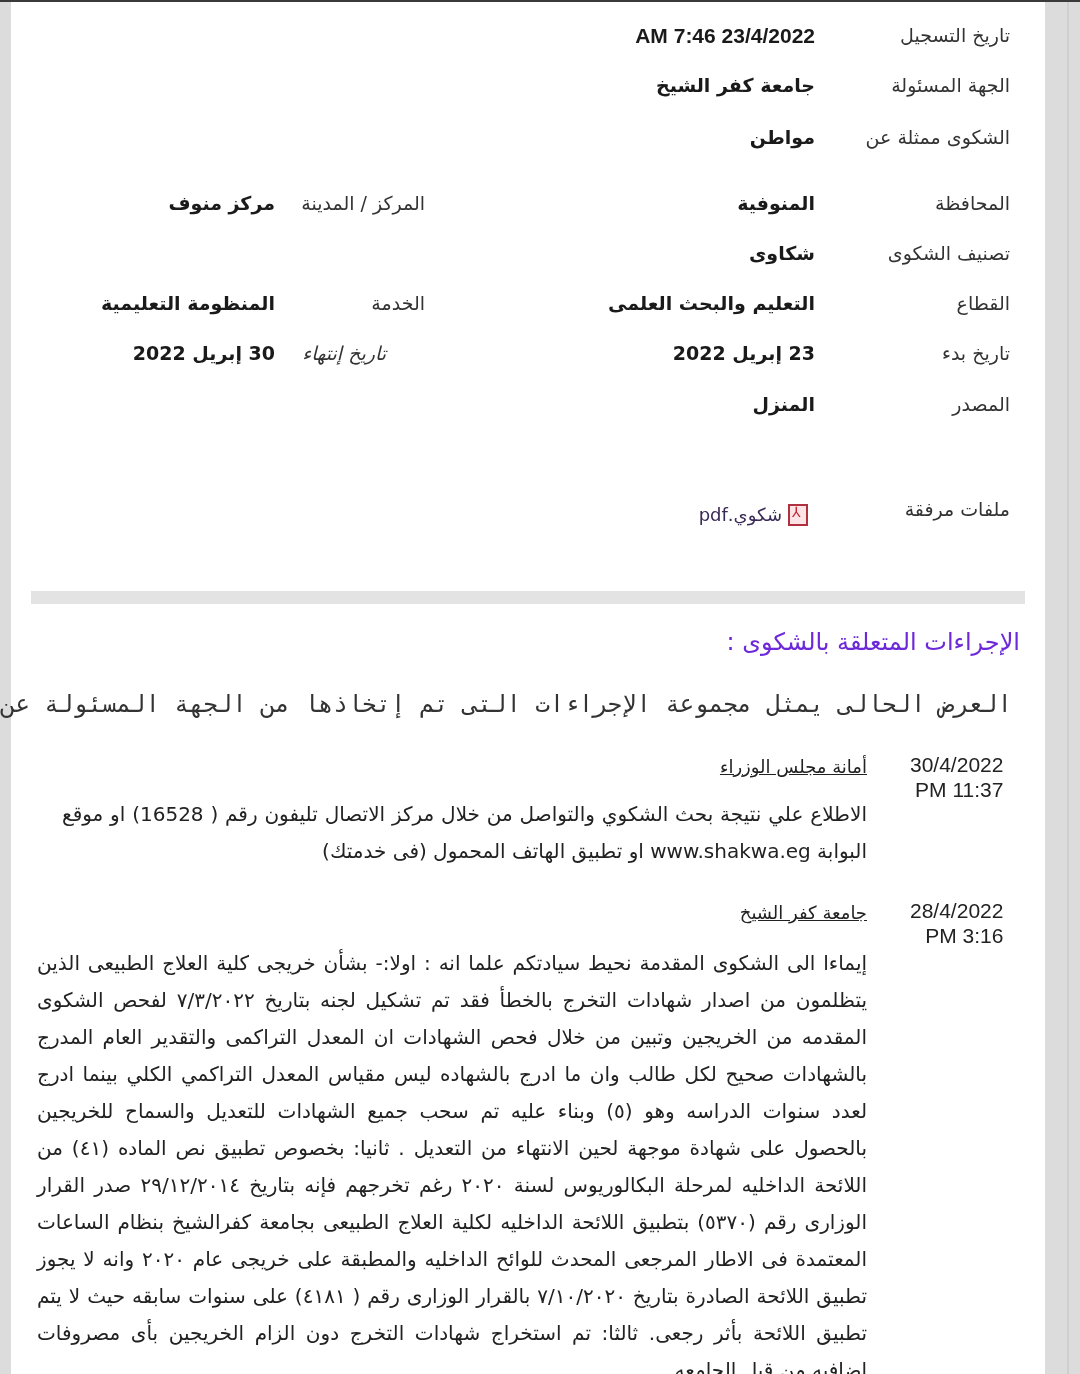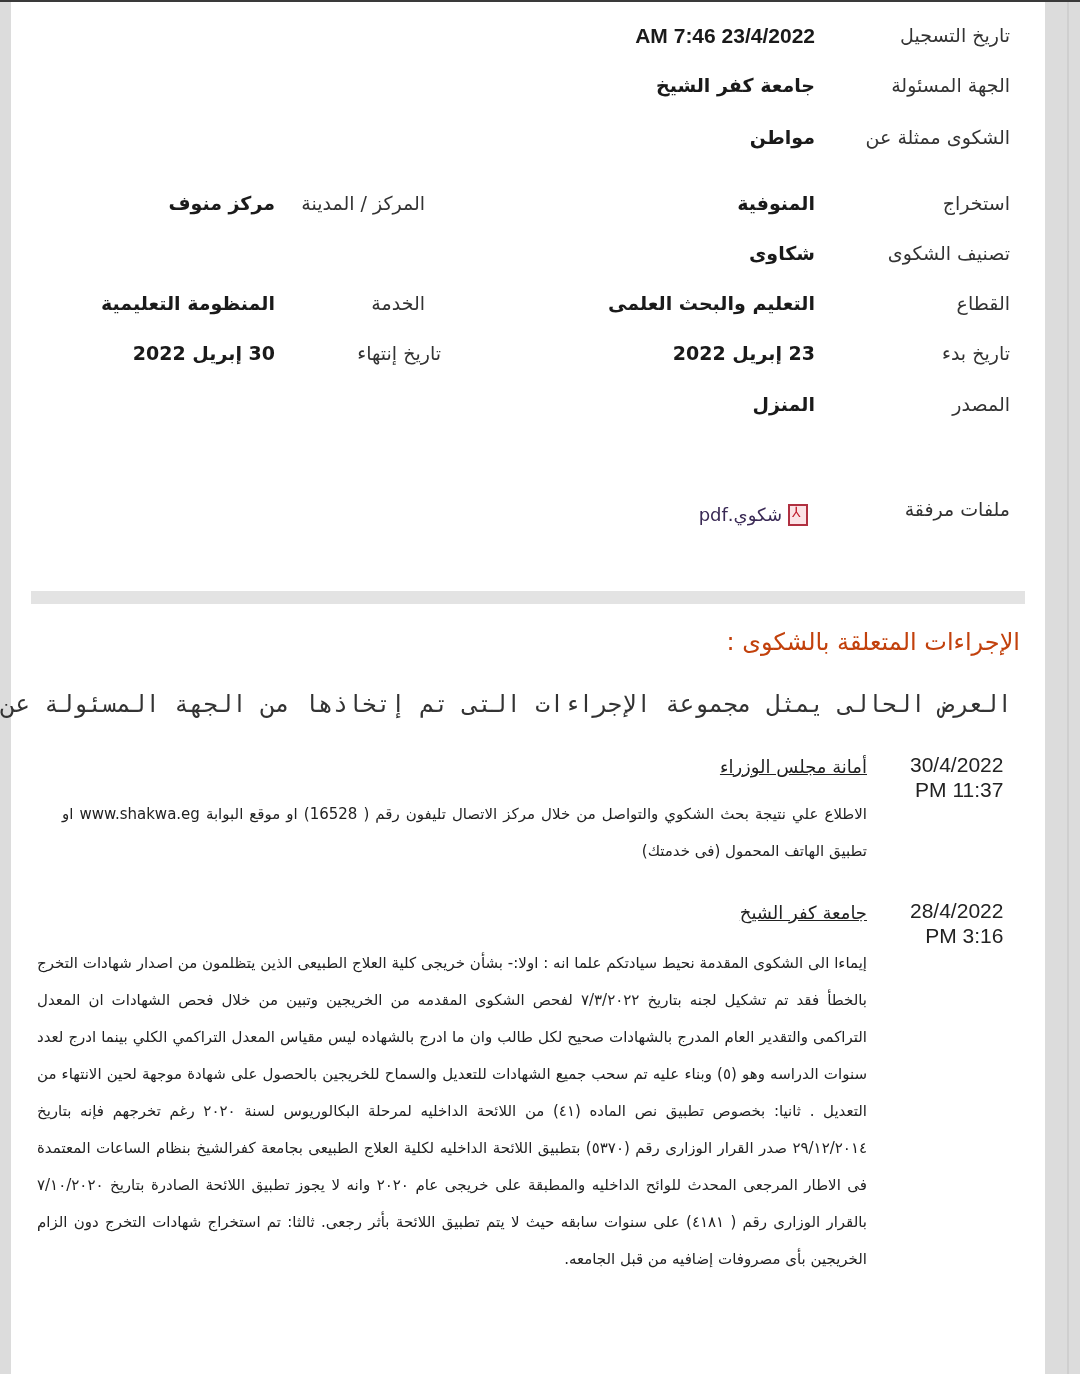"استخراج" span.lbl { text: استخراج -> المحافظة }
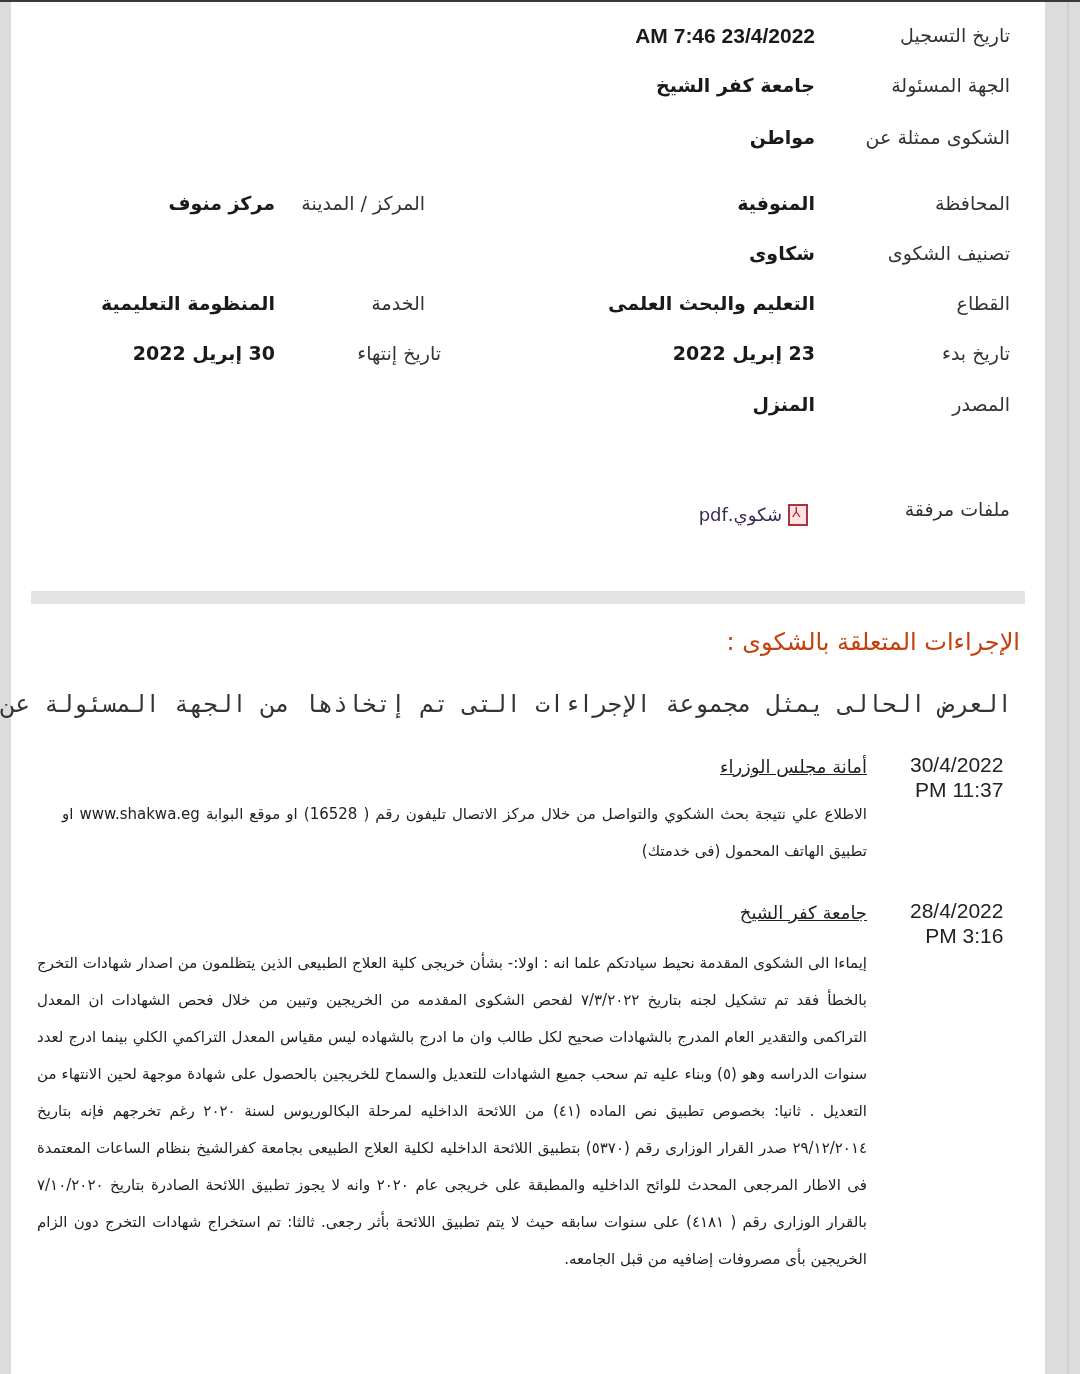"تاريخ إنتهاء" span.lbl { font-style: none -> italic; right: 639px -> 694px }
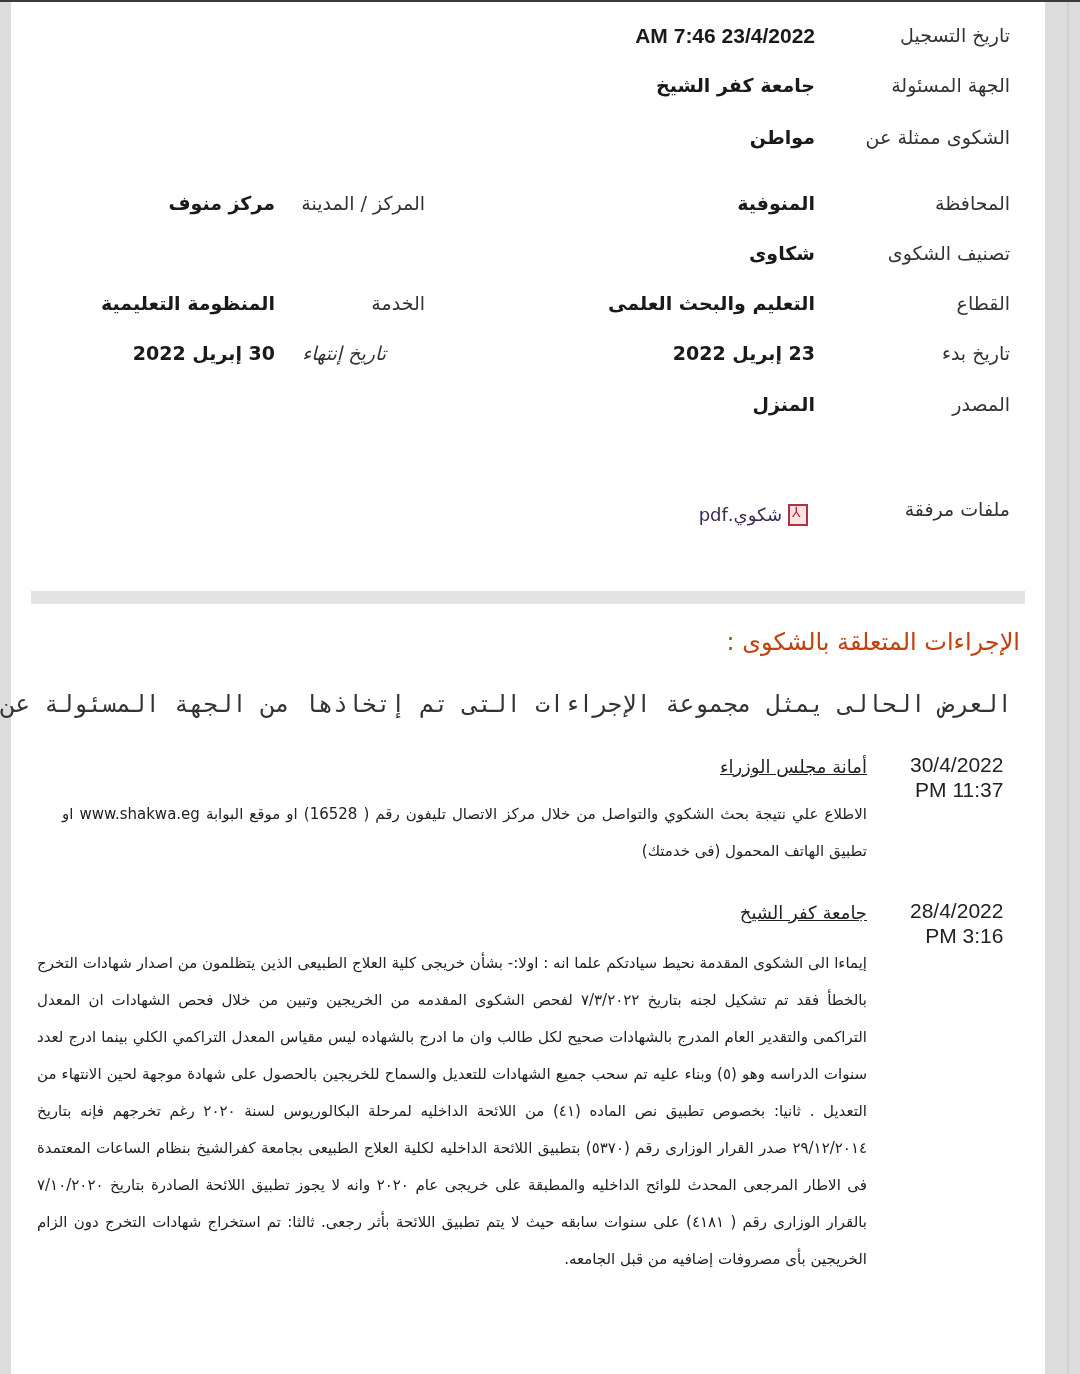"الإجراءات المتعلقة بالشكوى :" .sec-title { color: #c2410c -> #6d28d9 }
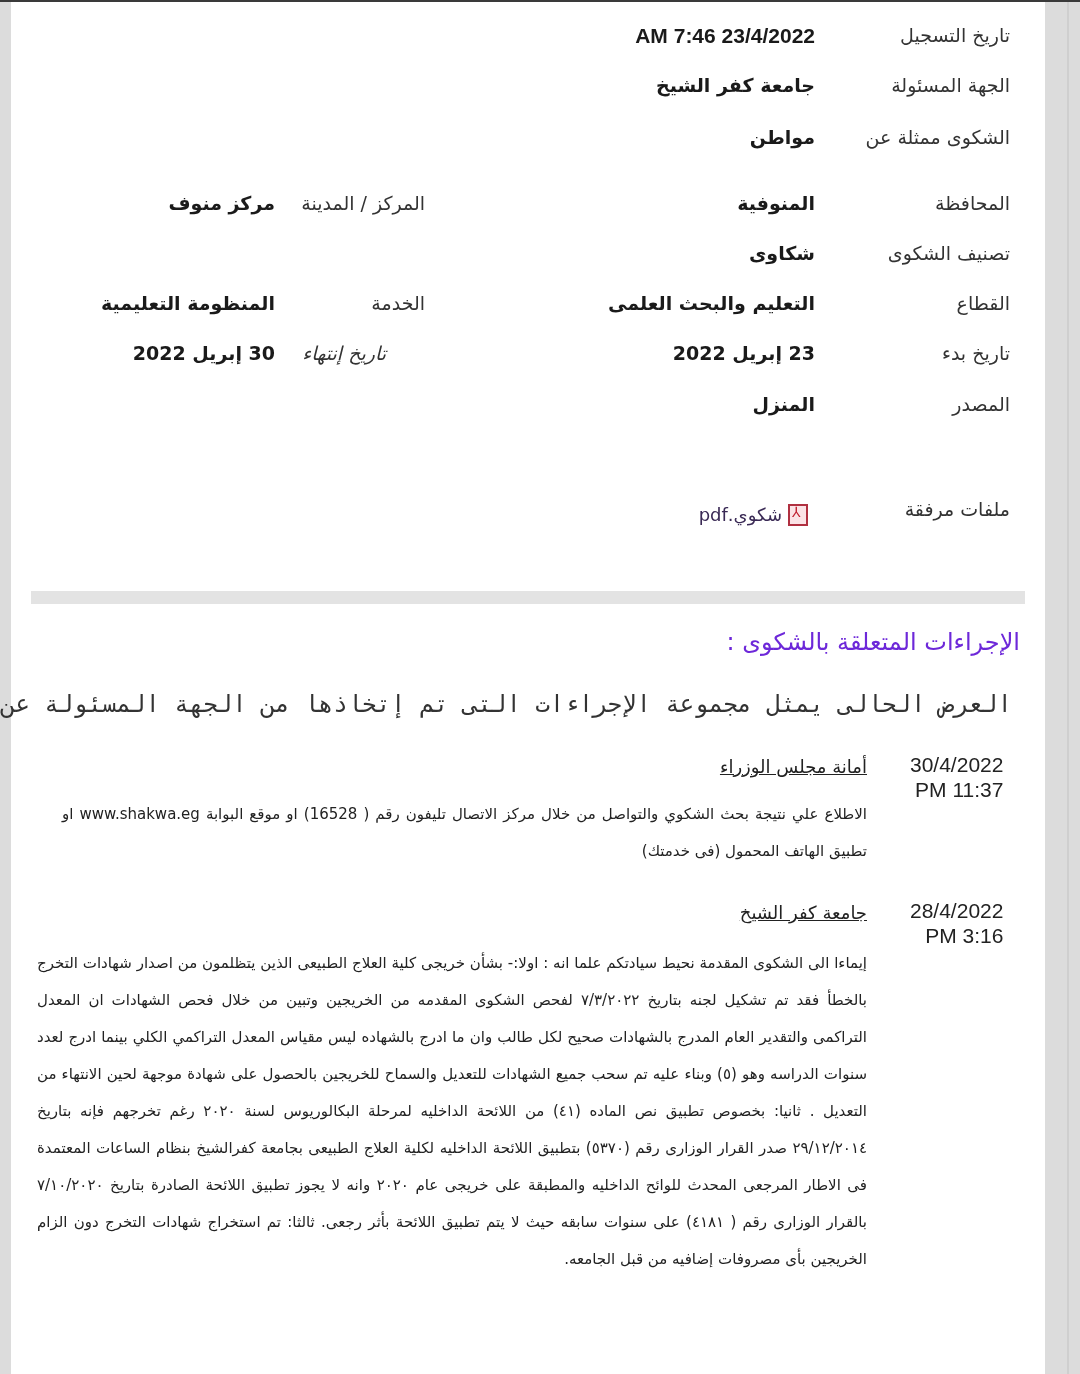"الاطلاع علي نتيجة بحث الشكوي" .act-body { font-size: 15px -> 20px }
